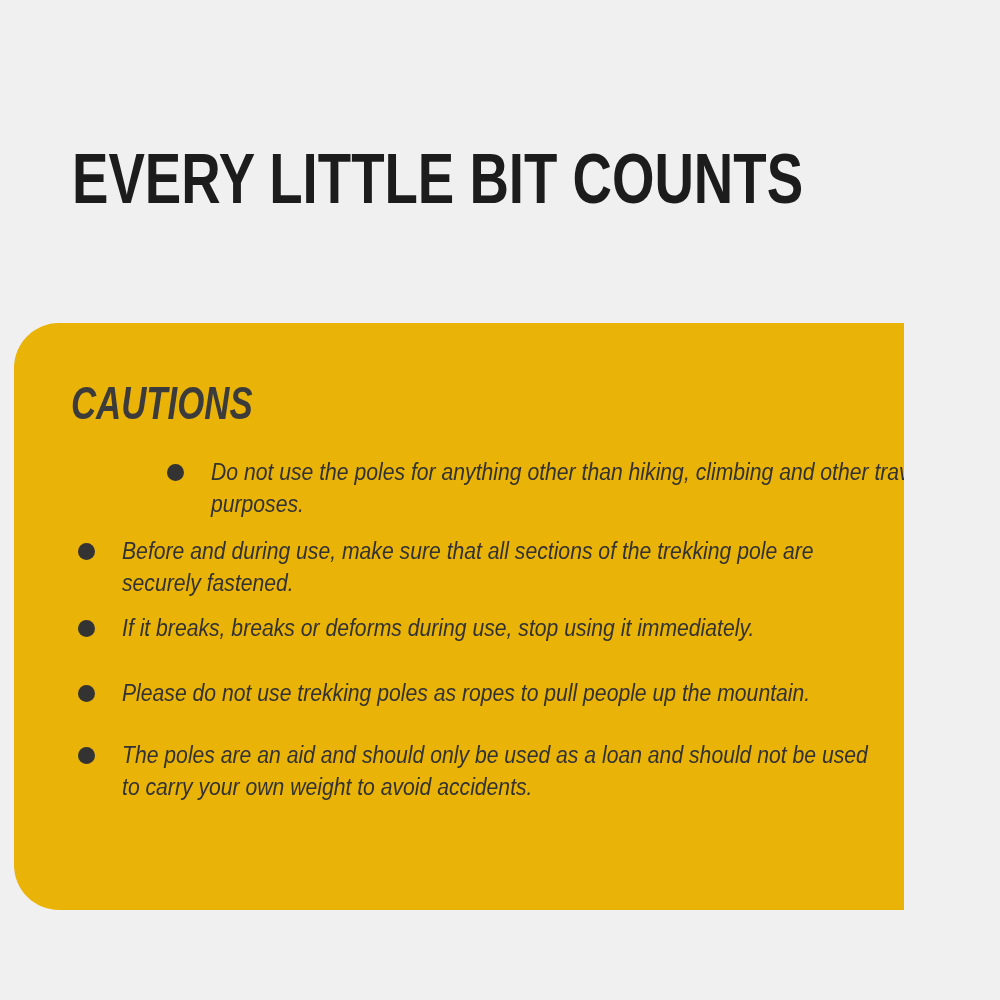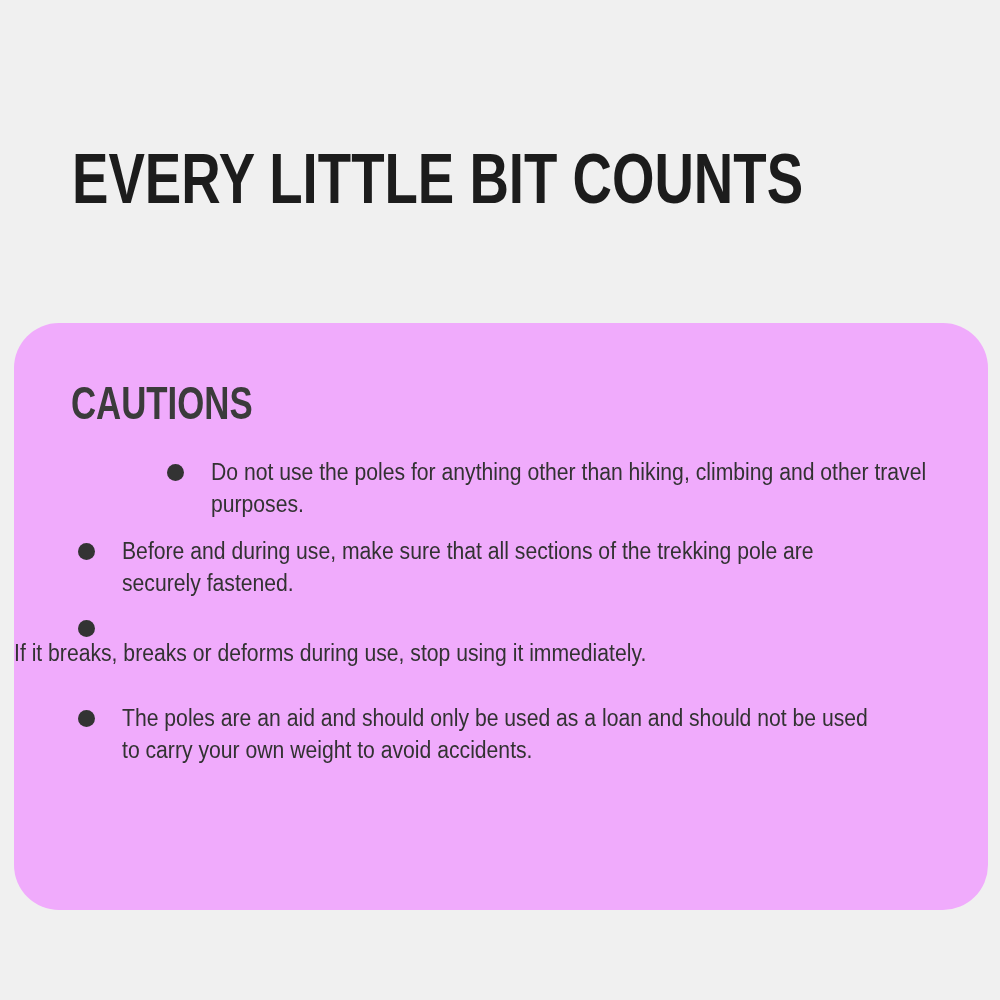"EVERY LITTLE BIT COUNTS" .page { width: 1000px -> 904px }
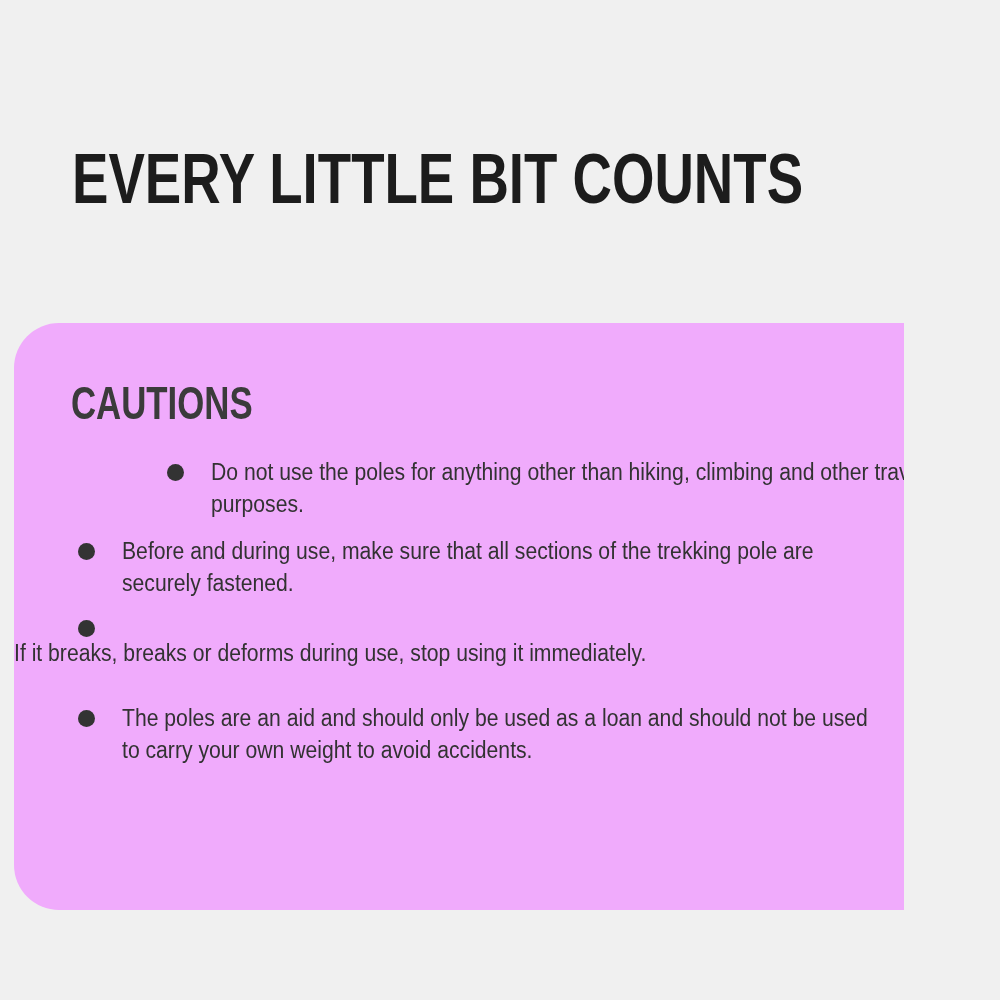"CAUTIONS" .card { background: #f0abfc -> #eab308; font-style: none -> italic }
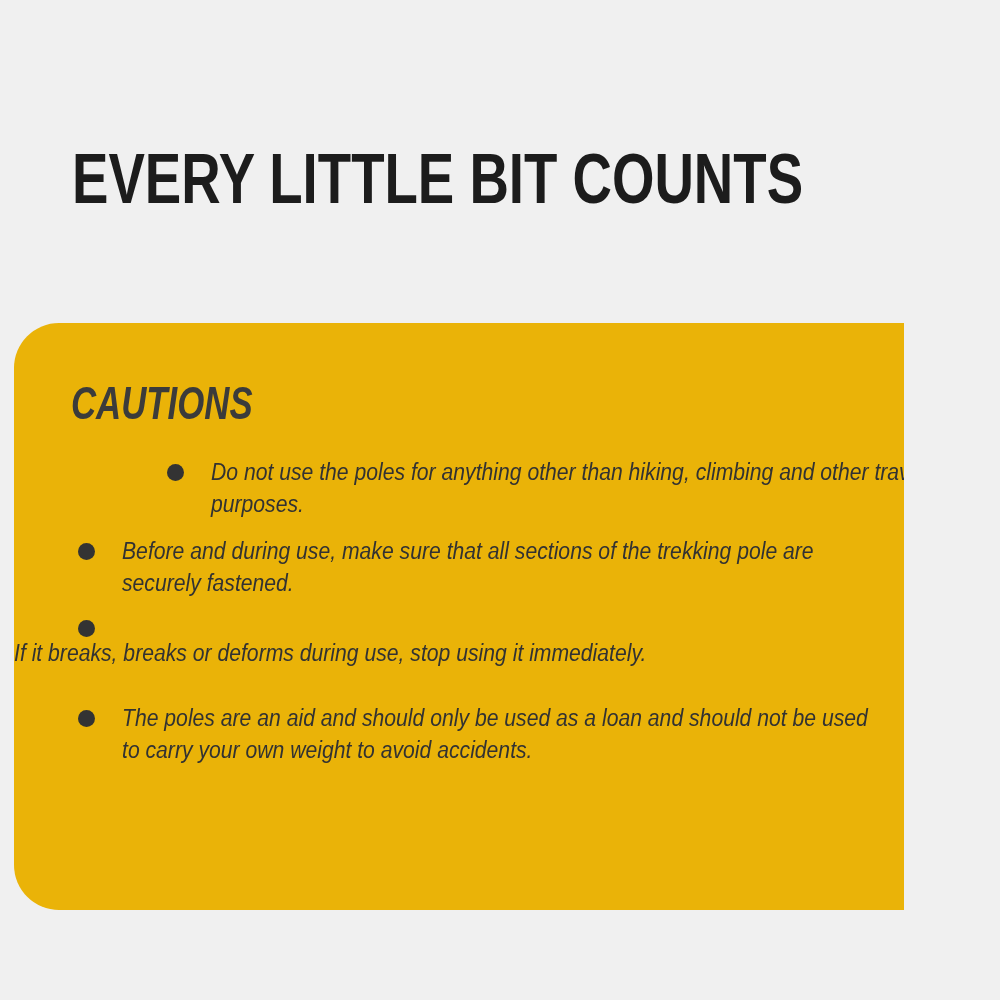"If it breaks, breaks or" .caution-item:nth-child(3) { flex-direction: column -> none }
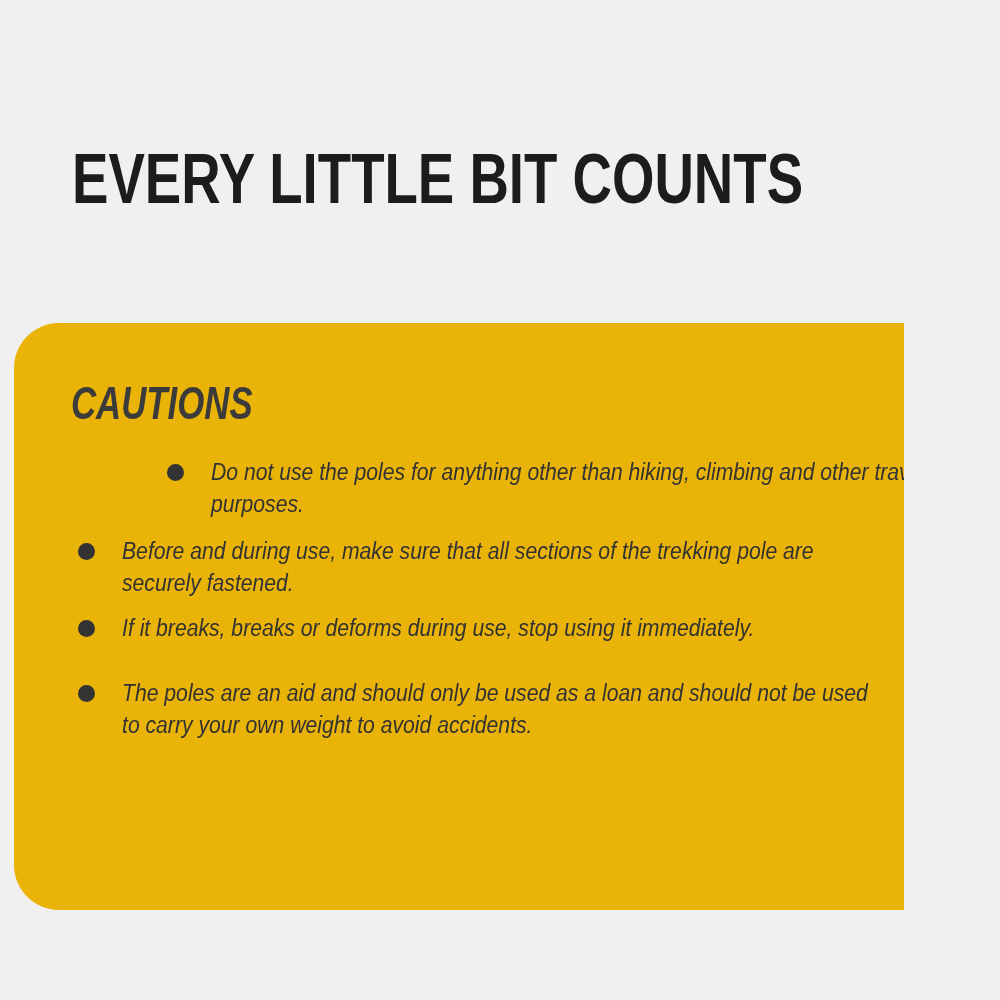"Please do not use trekking" li.caution-item { html: none -> <li> <span></span> <span>Please do not use trekking poles as ropes to pull people up the mountain.</span> </li> }
